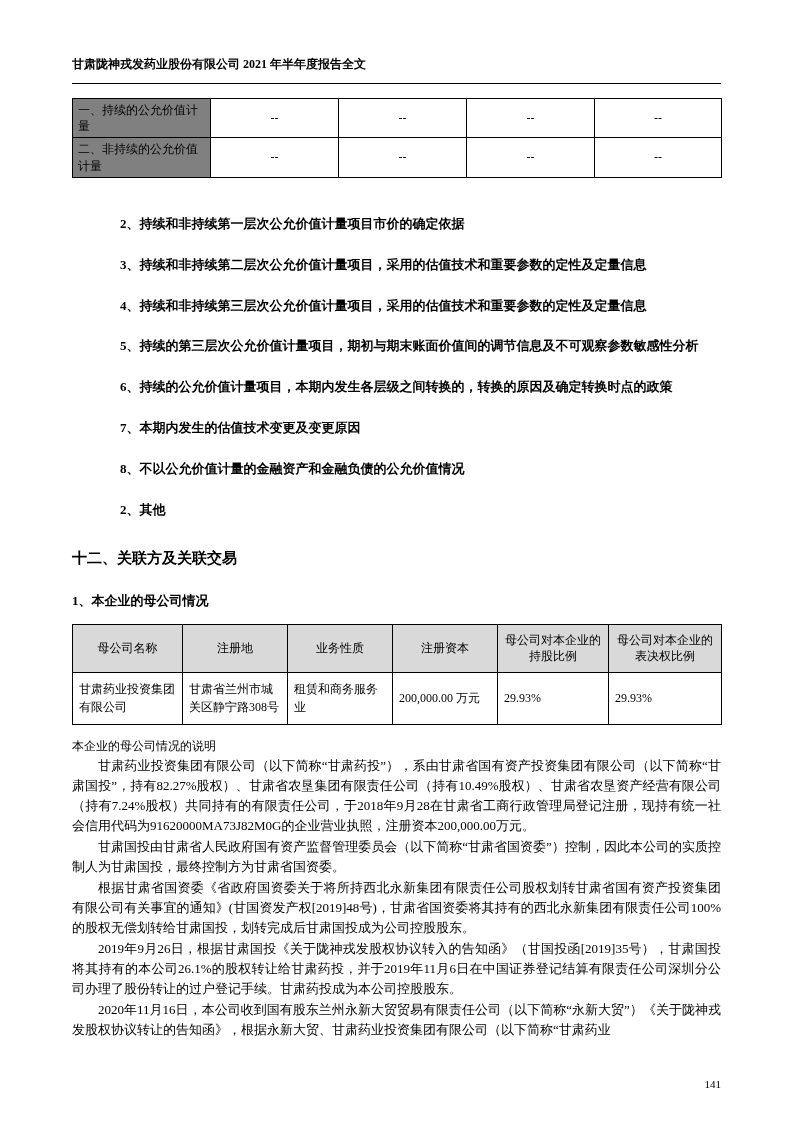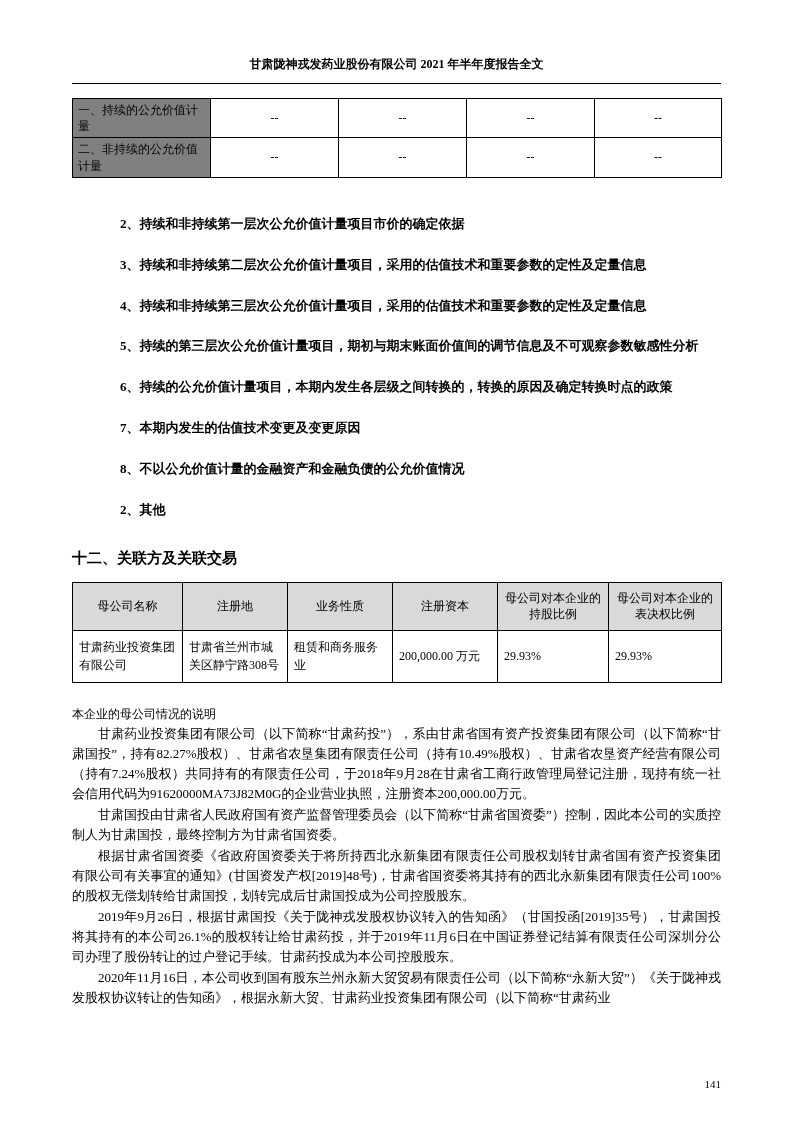"甘肃陇神戎发药业股份有限公司 2021 年半年度报告全文" .doc-header { text-align: center -> left }
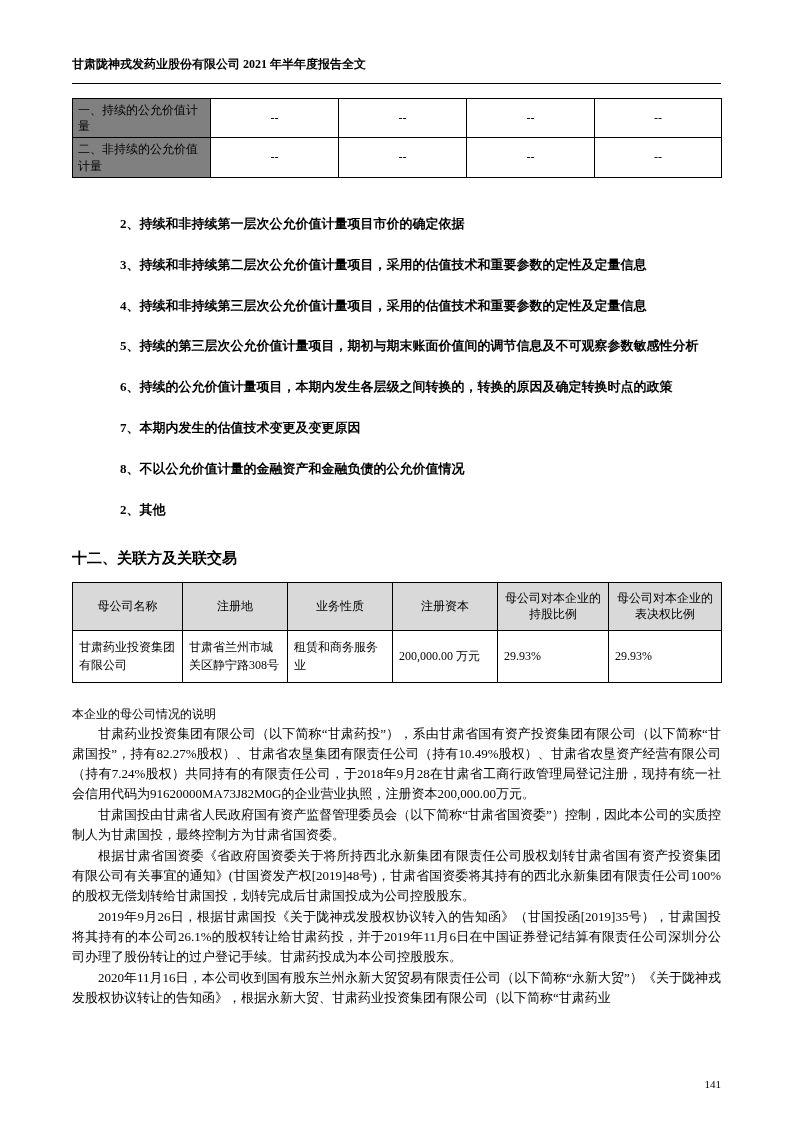"1、本企业的母公司情况" h3.subsection-title { html: none -> <h3>1、本企业的母公司情况</h3> }
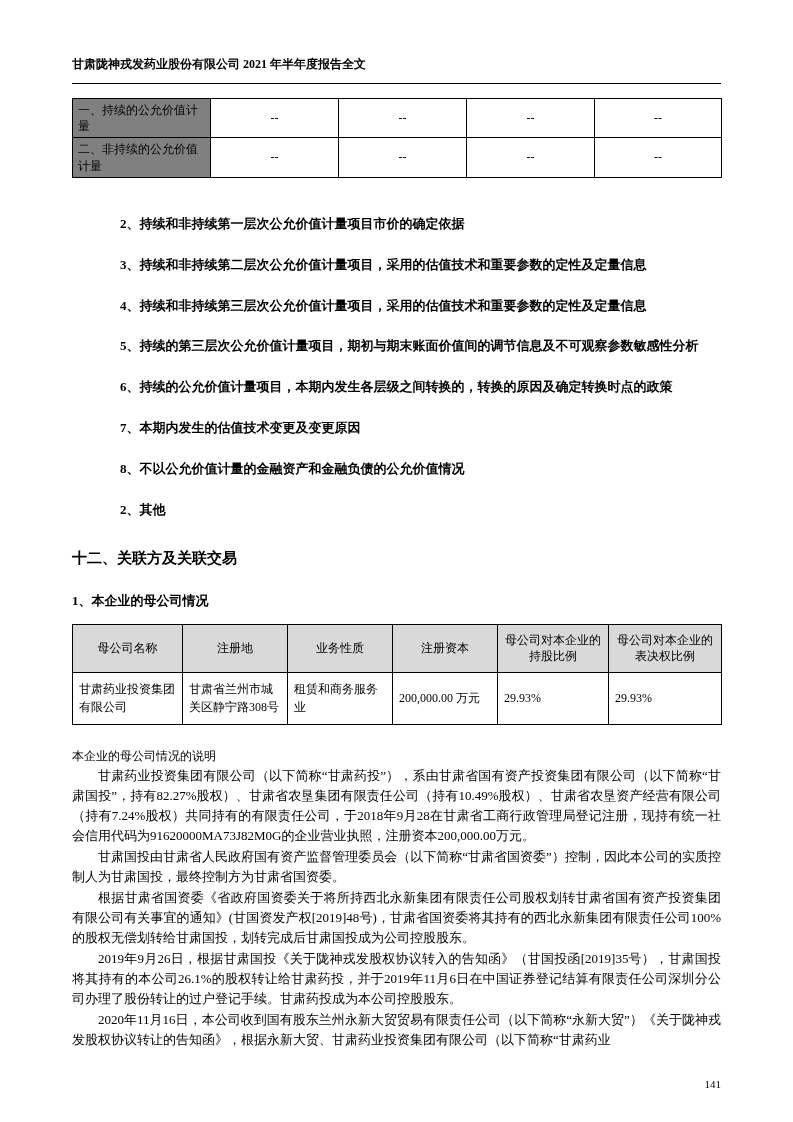"本企业的母公司情况的说明" .note-label { margin-top: 23px -> 13px }
